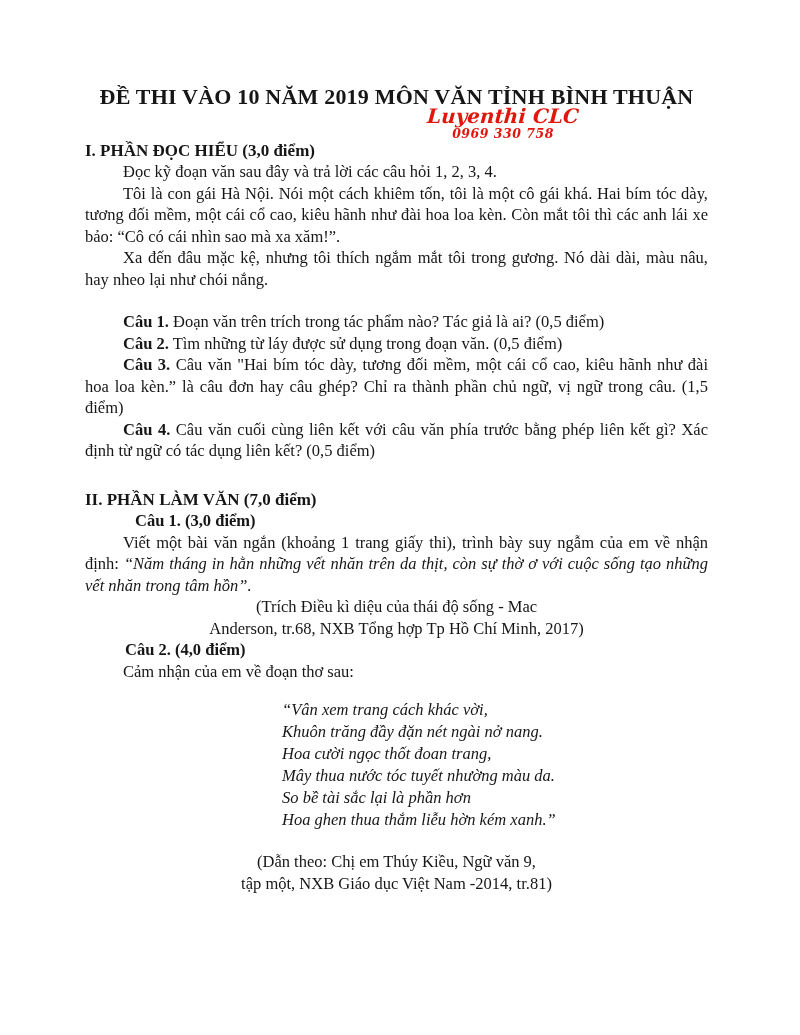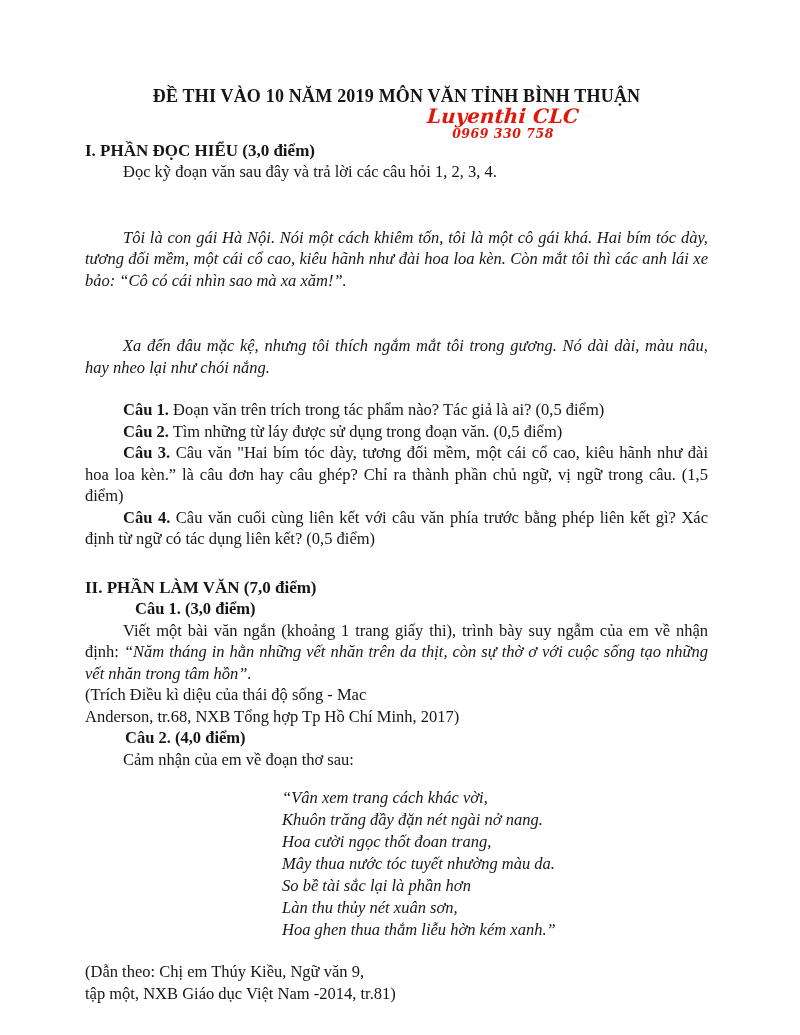"ĐỀ THI VÀO 10 NĂM" .doc-title { font-size: 18px -> 22px }
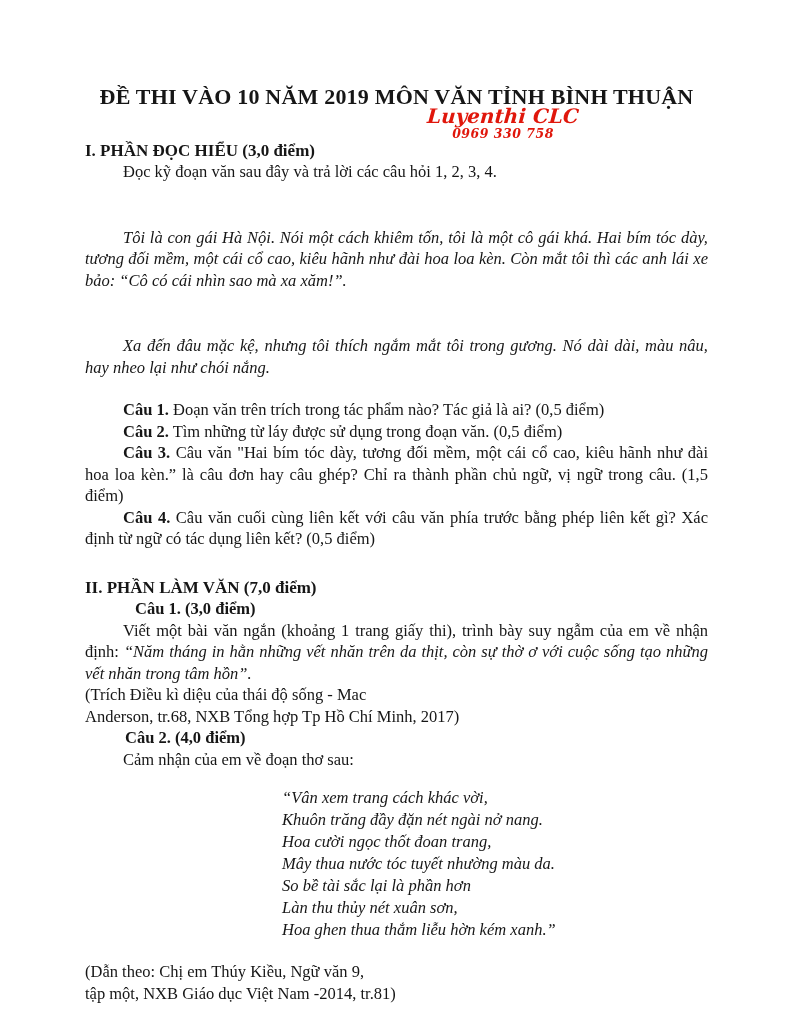"Tôi là con gái Hà" .it { font-style: italic -> none; margin-top: 44px -> none }
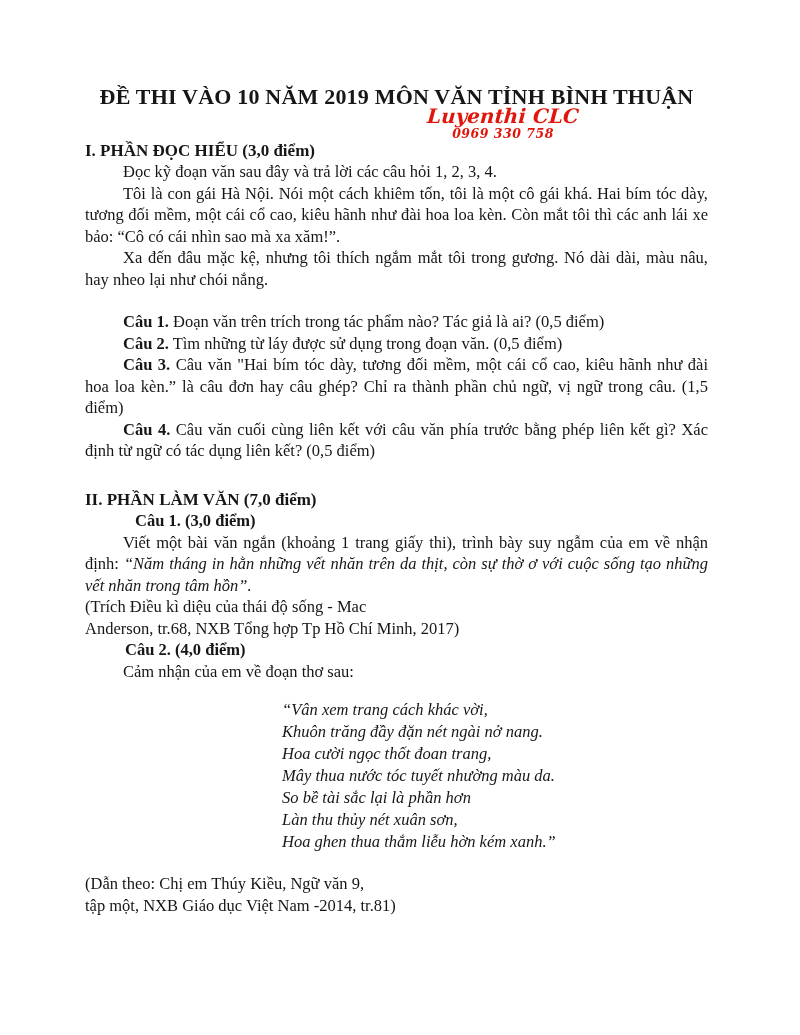"(Trích Điều kì diệu của" .right { text-align: left -> center }
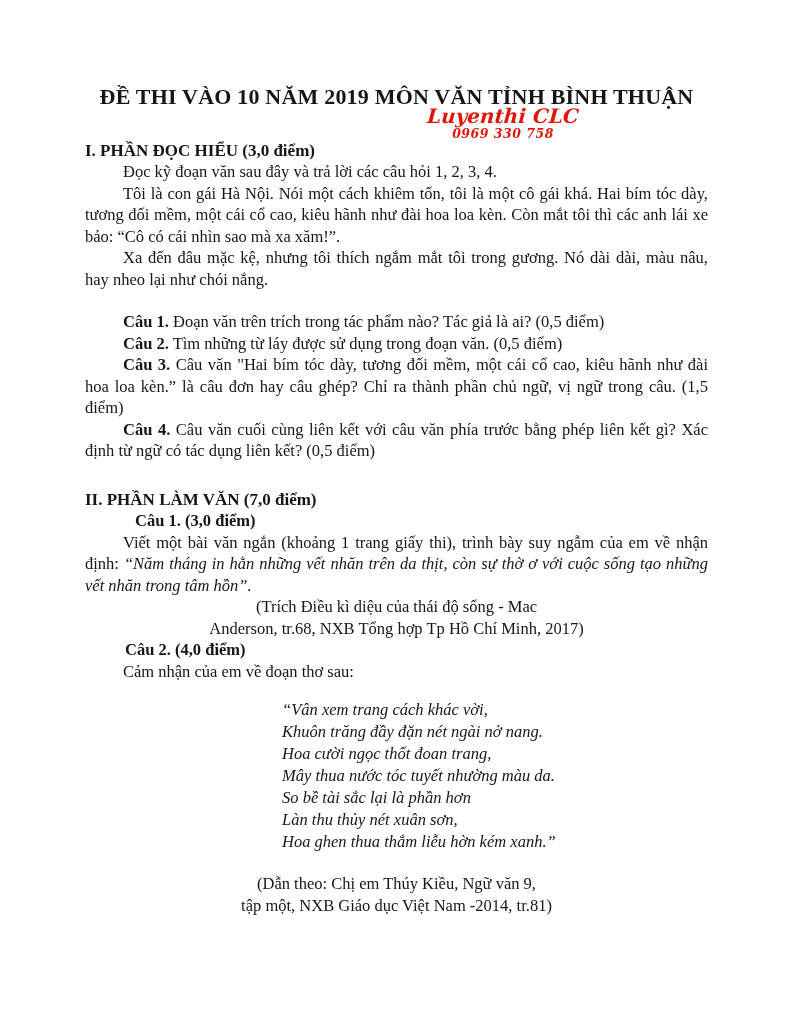"Làn thu thủy nét xuân" div { html: <div>Làn thu thủy nét xuân sơn,</div> -> none }
